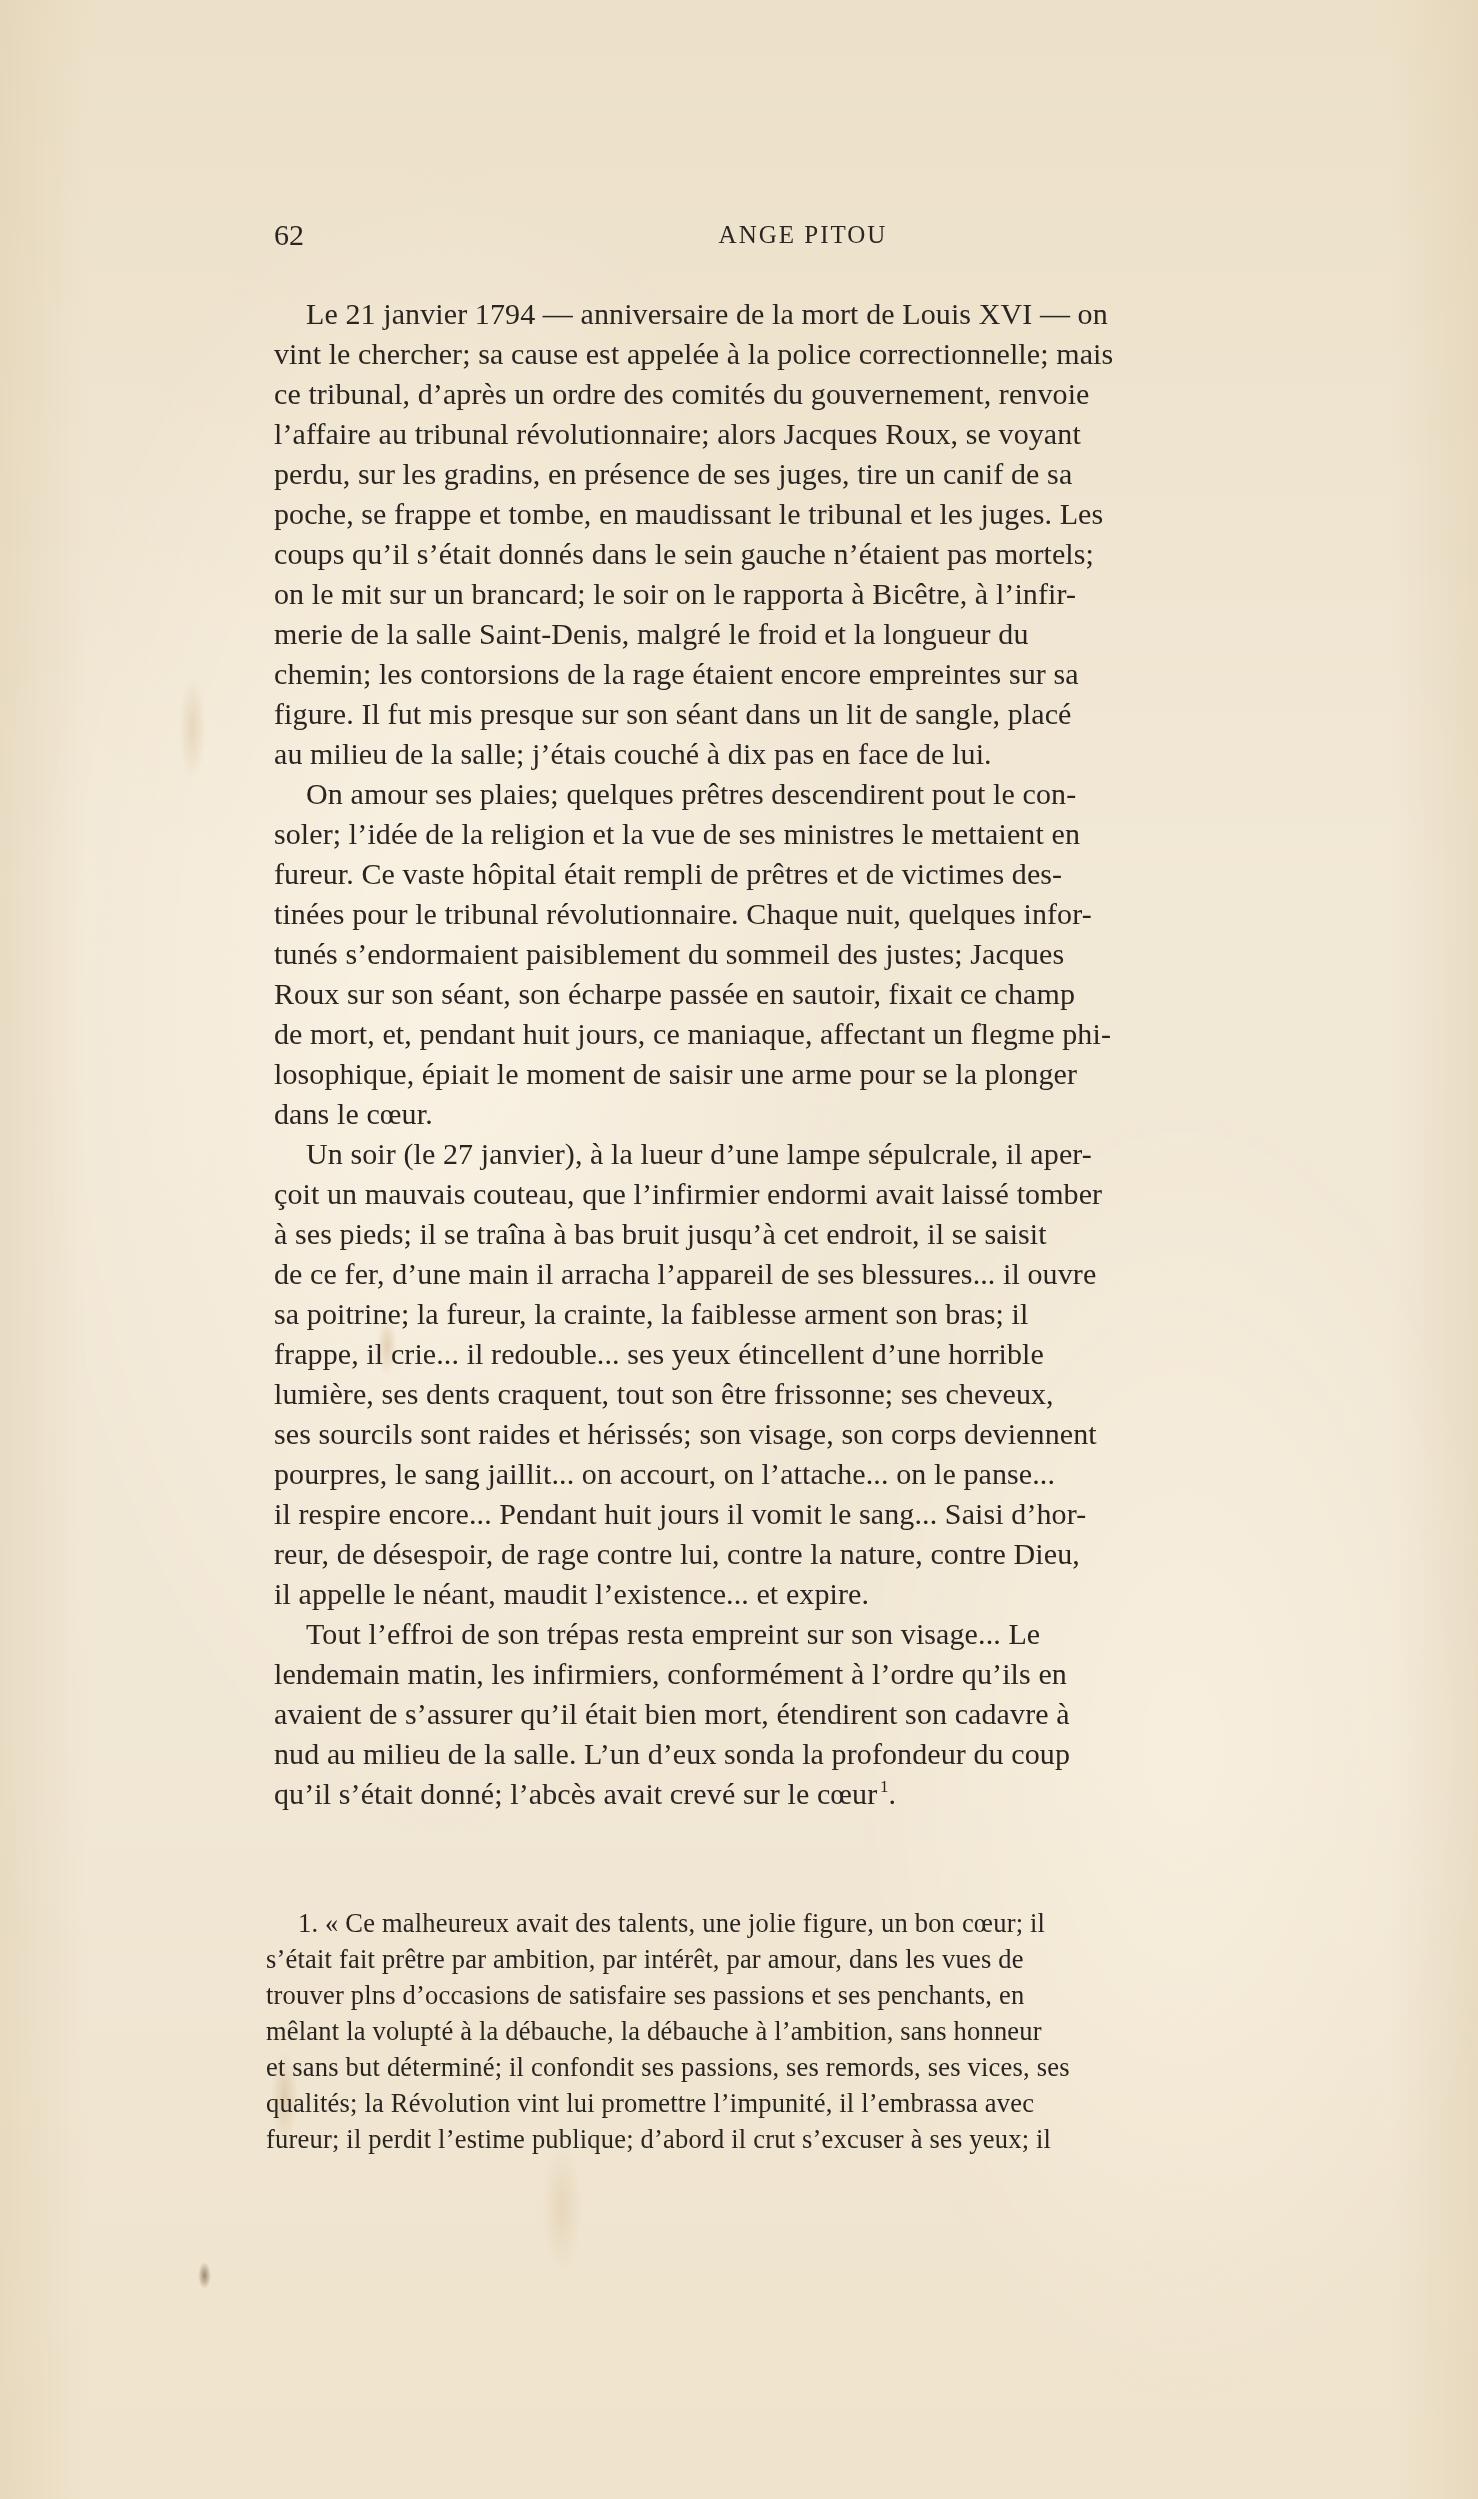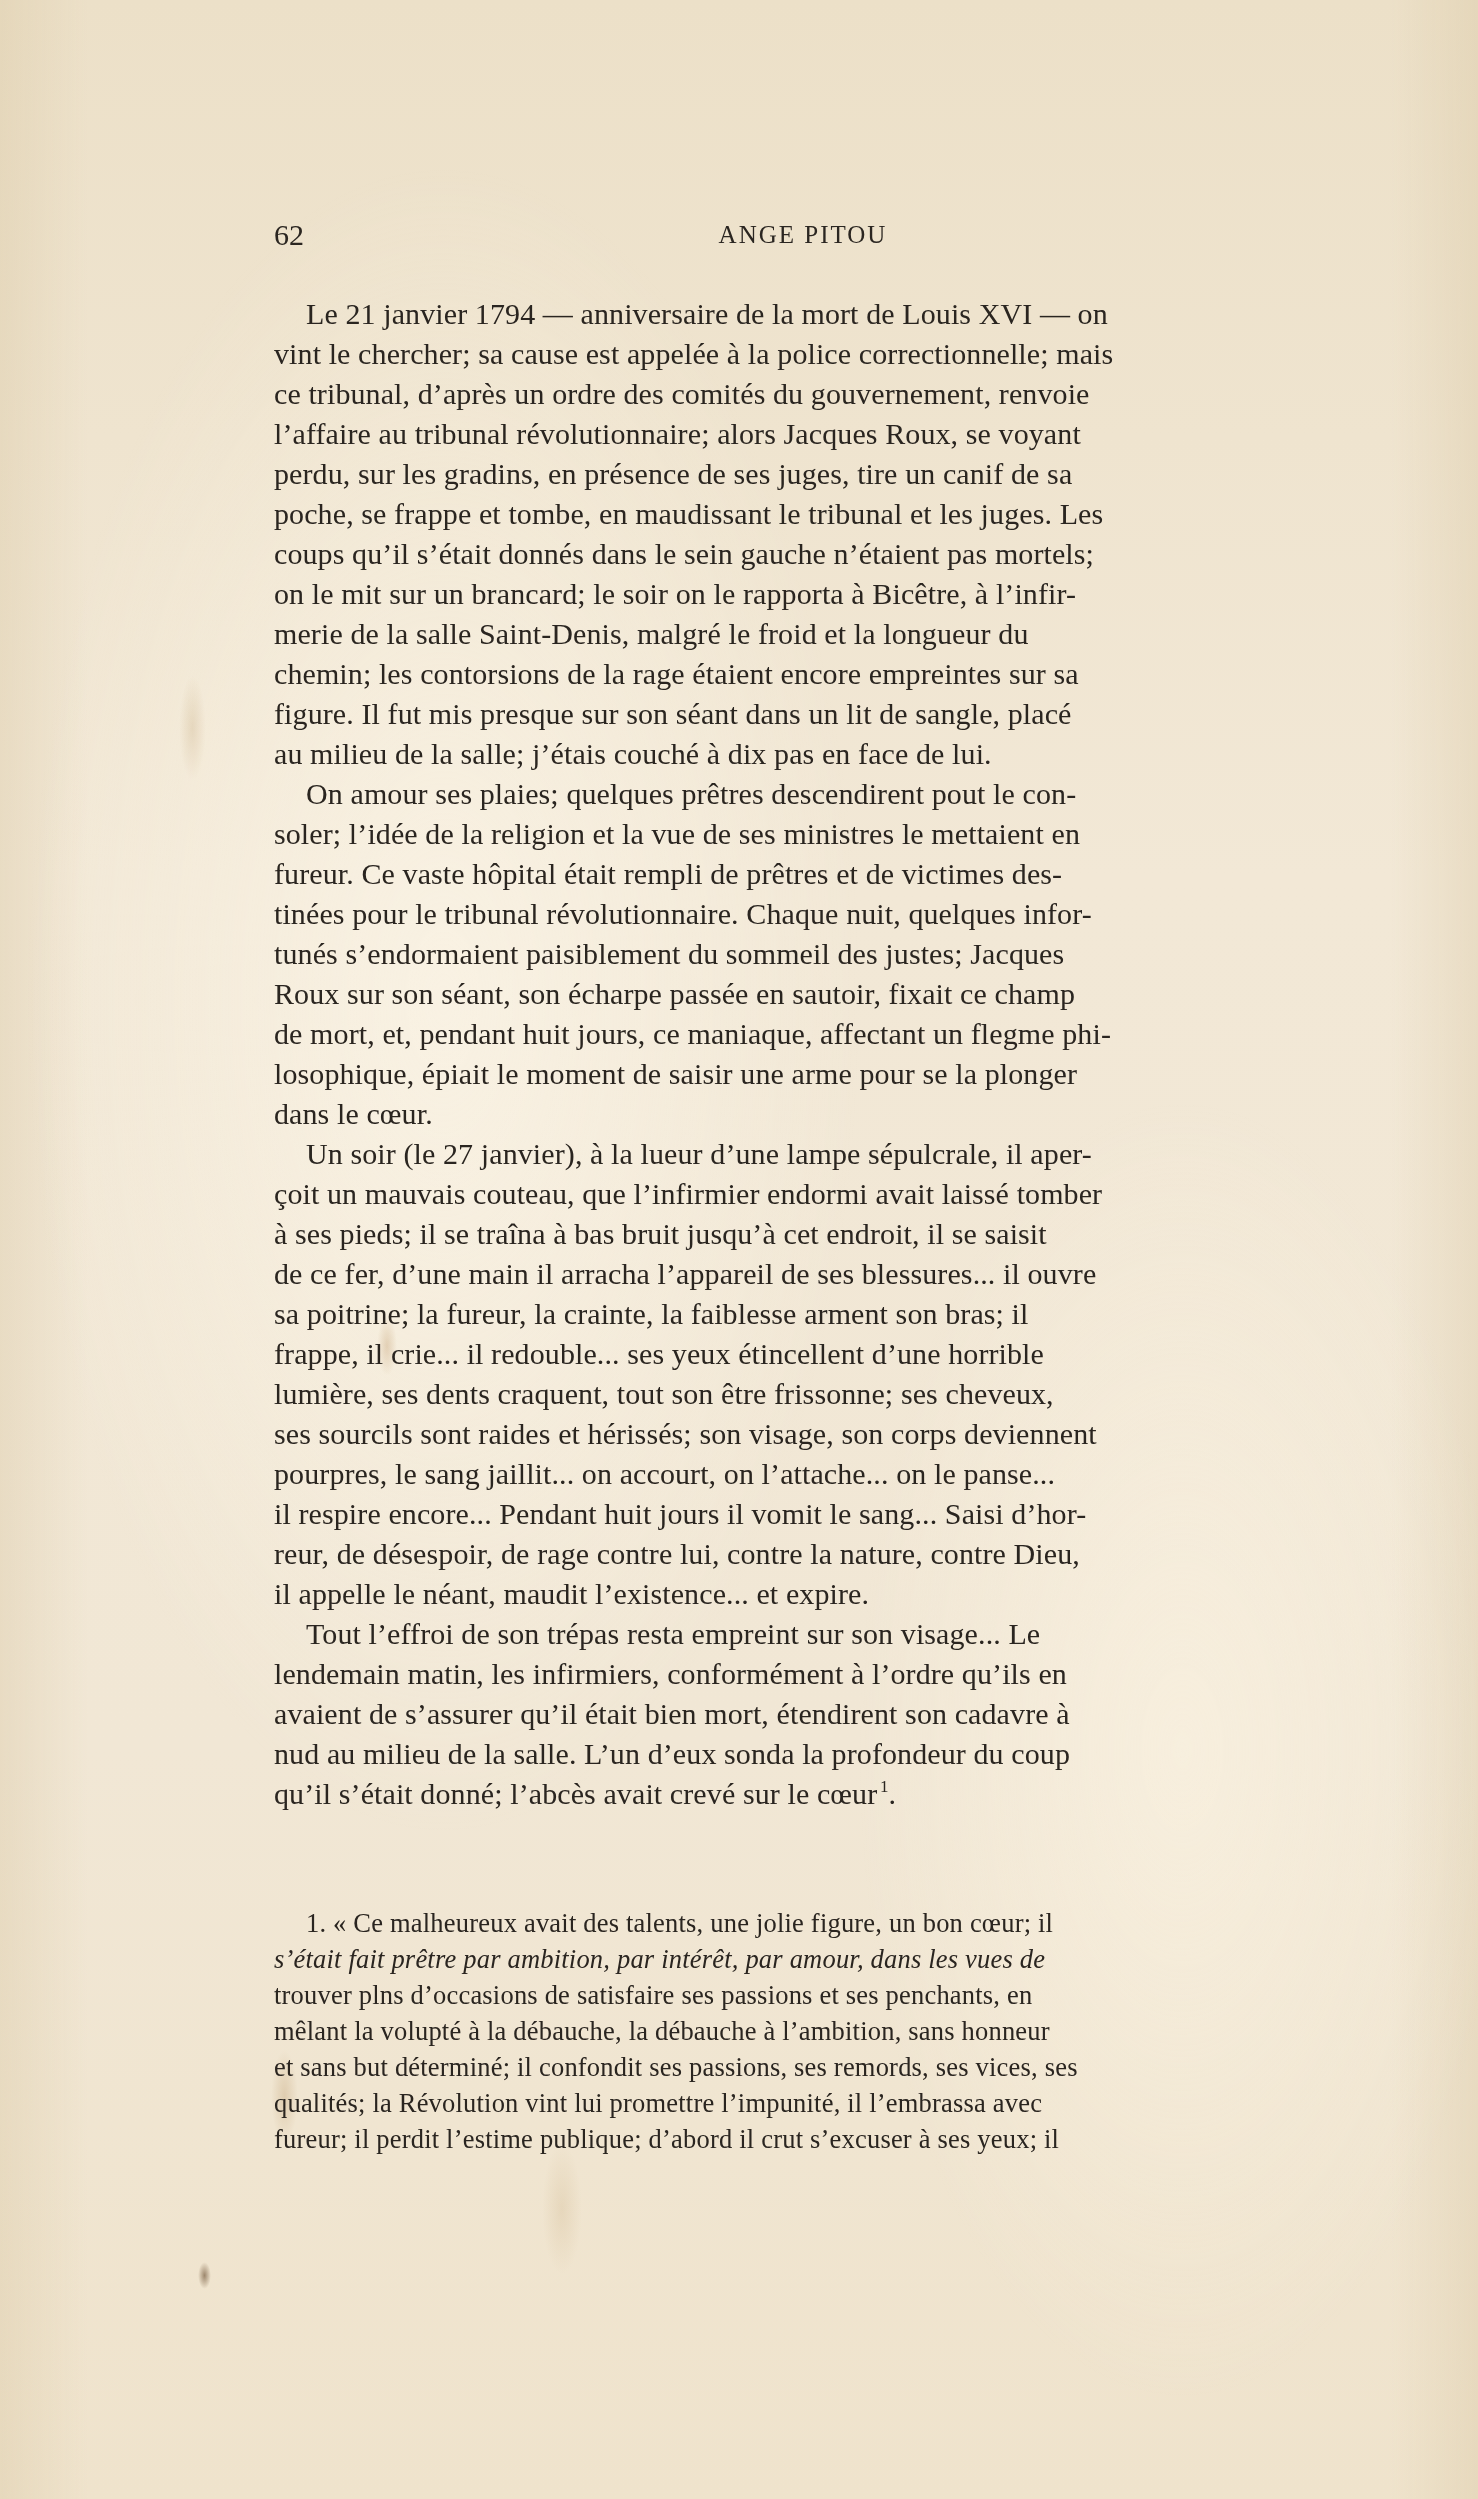"1. « Ce malheureux avait" .footnotes { left: 274px -> 266px }
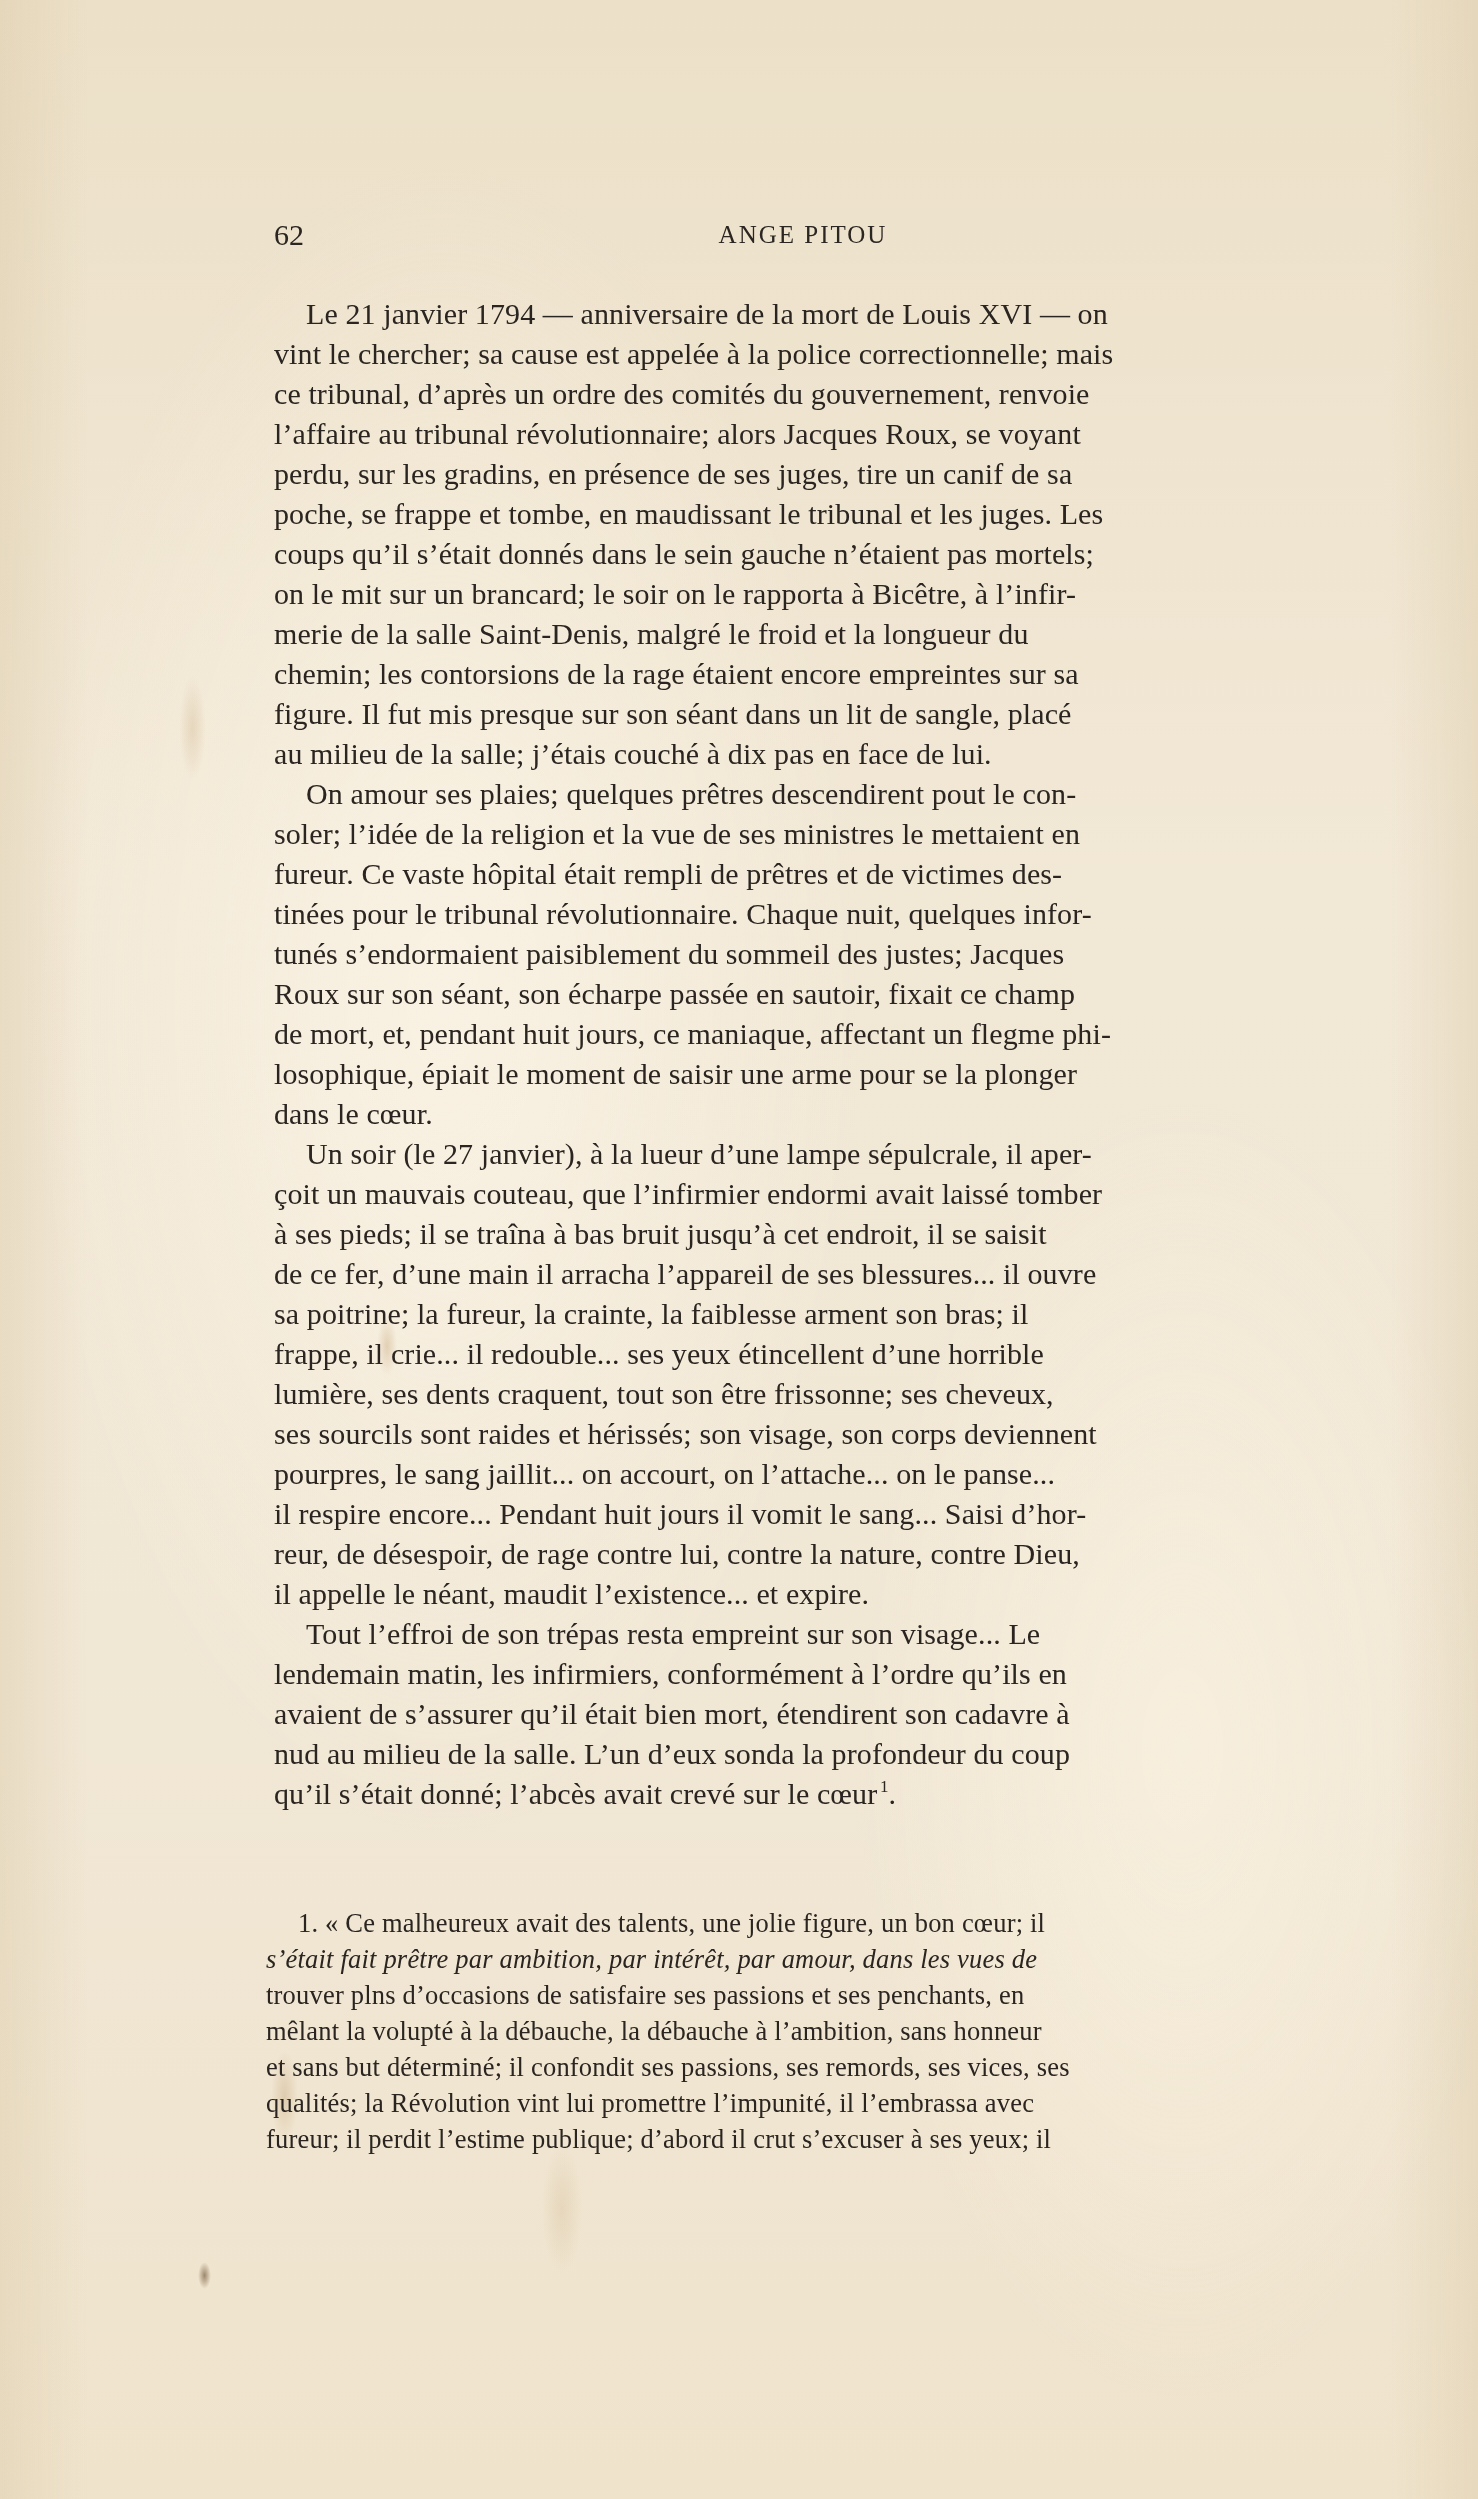"s’était fait prêtre par ambition," span.fn-line { font-style: italic -> none }
